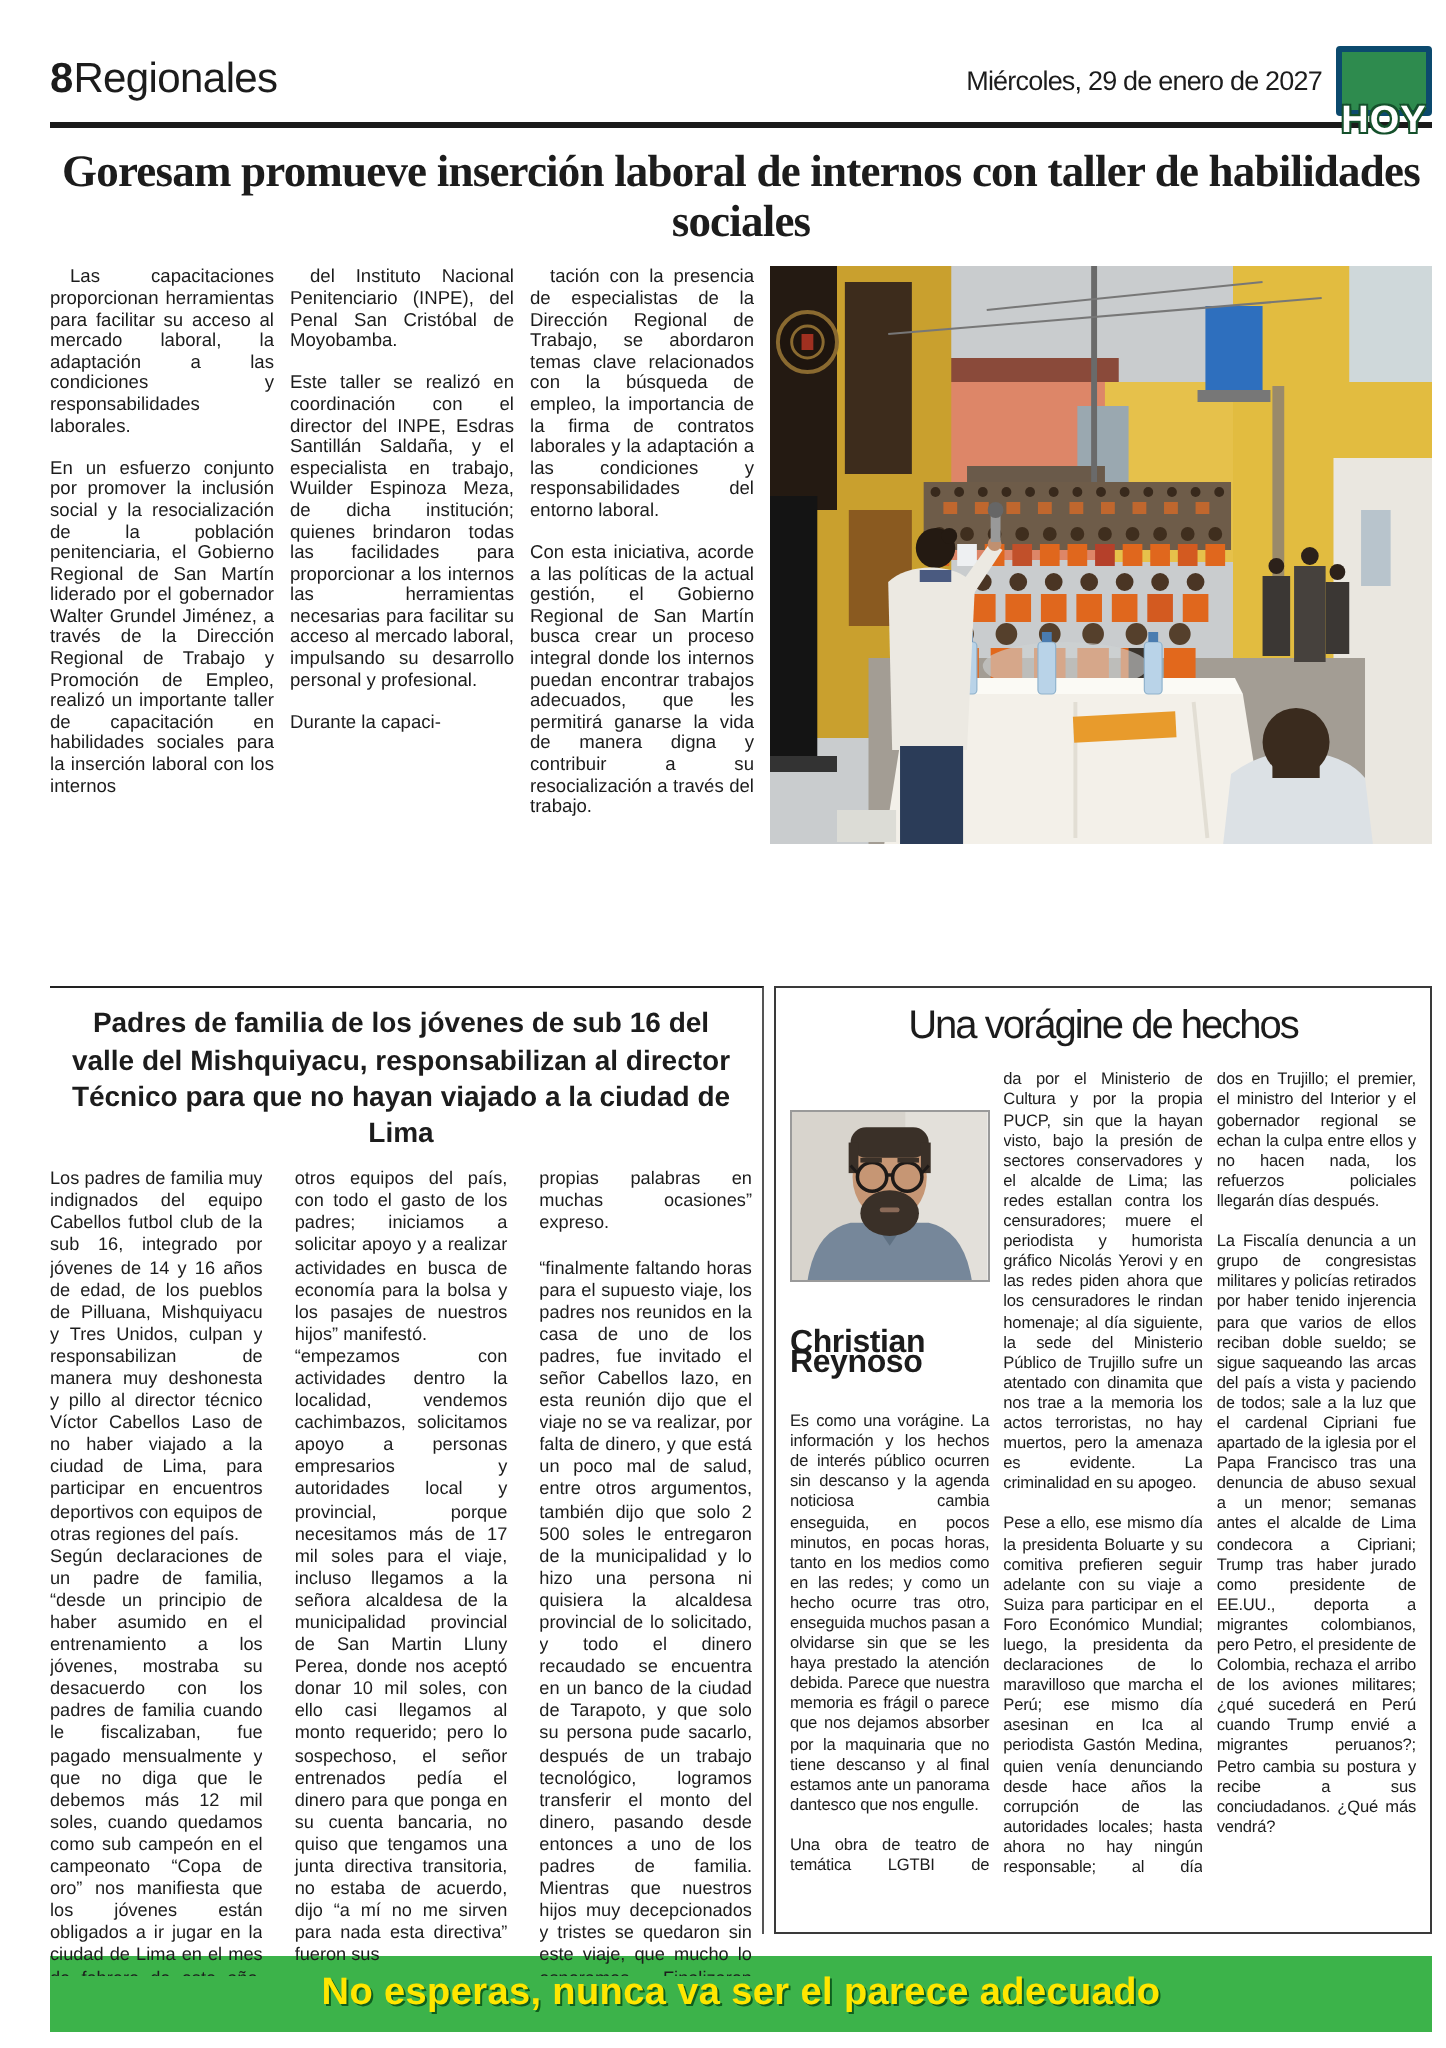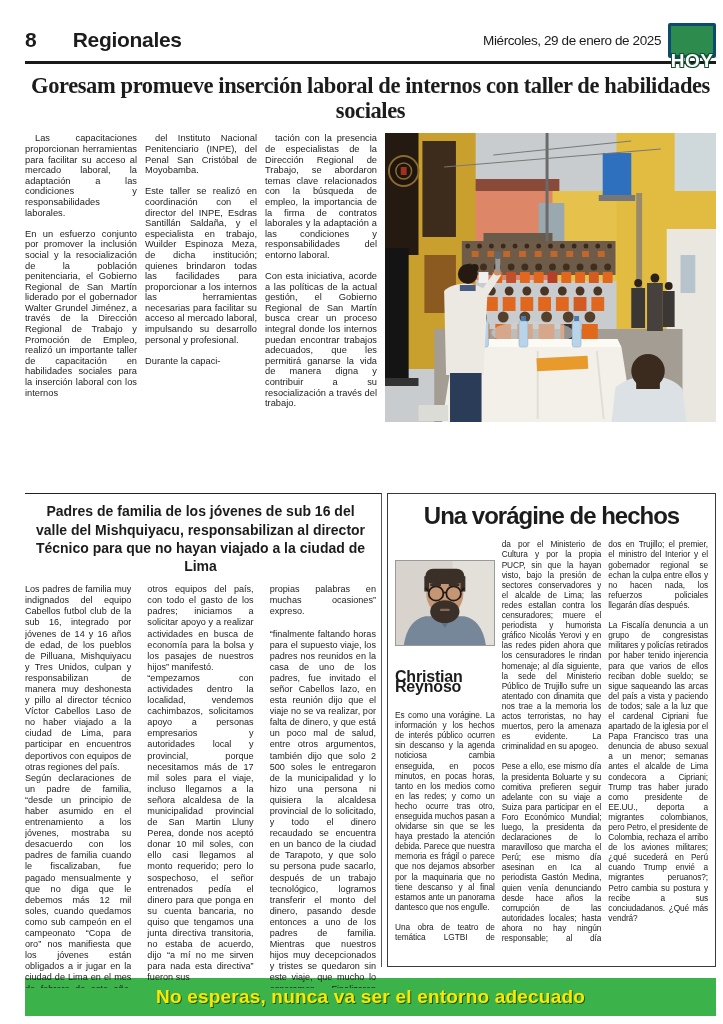"Regionales" .section-title { font-weight: bold -> normal; margin-left: 36px -> none }
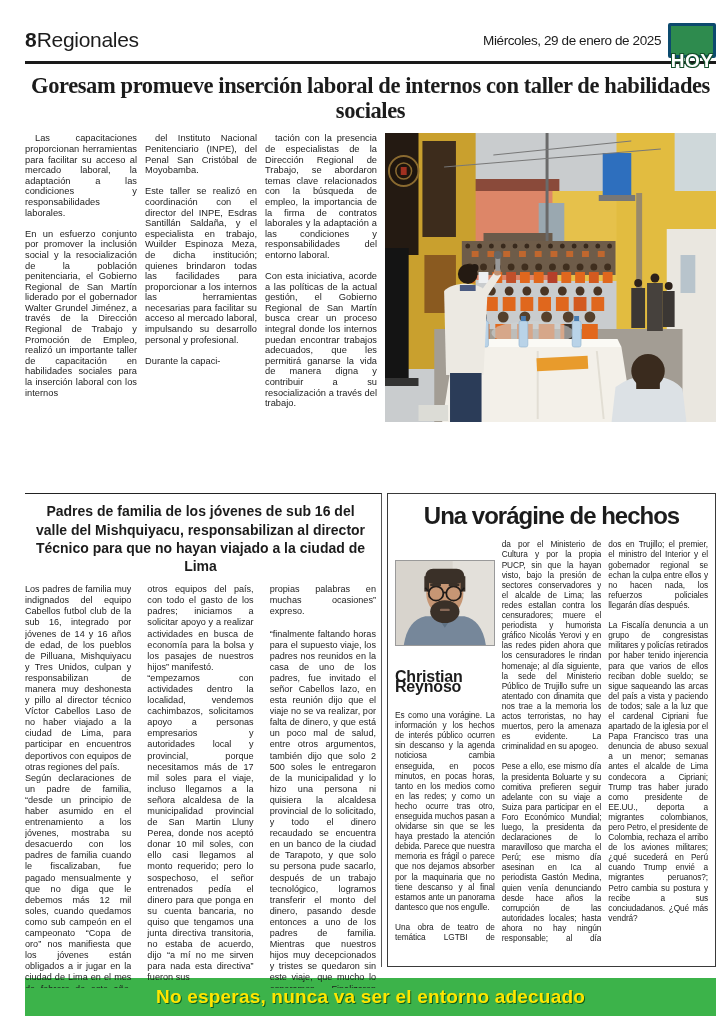"Miércoles, 29 de enero de" span.issue-date { text: 2025 -> 2027 }
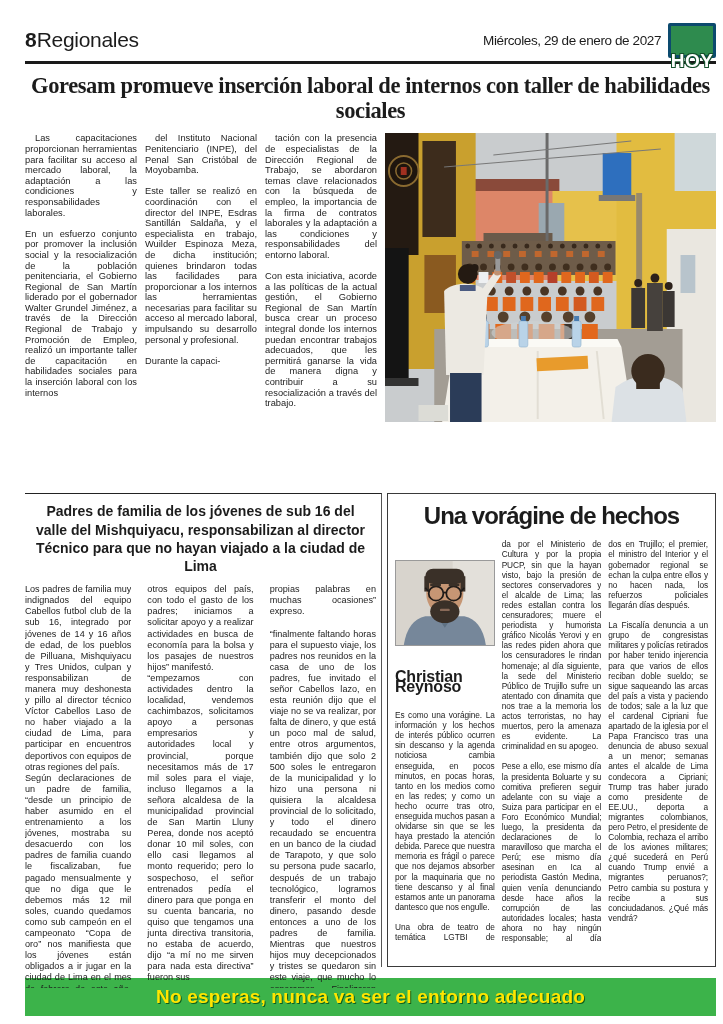"Una vorágine de hechos" .op-headline { font-size: 24px -> 20px; font-weight: bold -> normal }
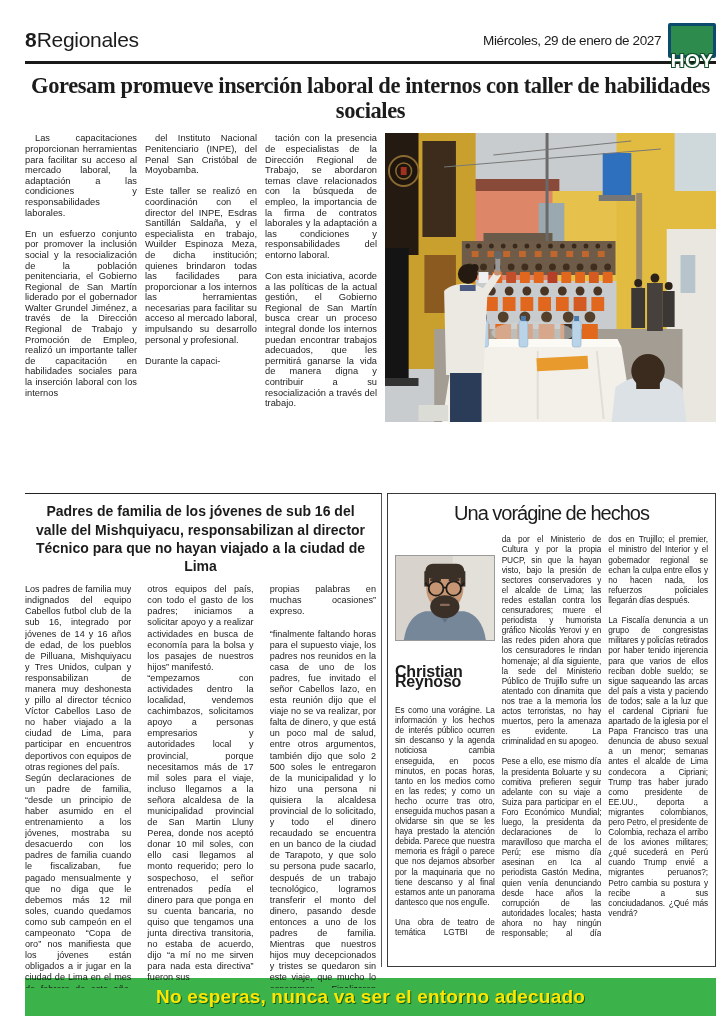"No esperas, nunca va ser" span.banner-text { text: entorno -> parece }
